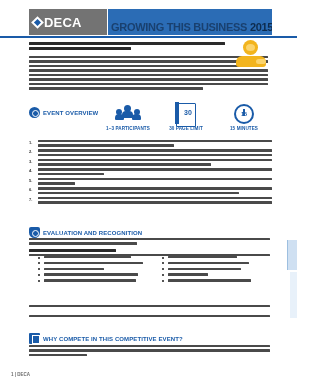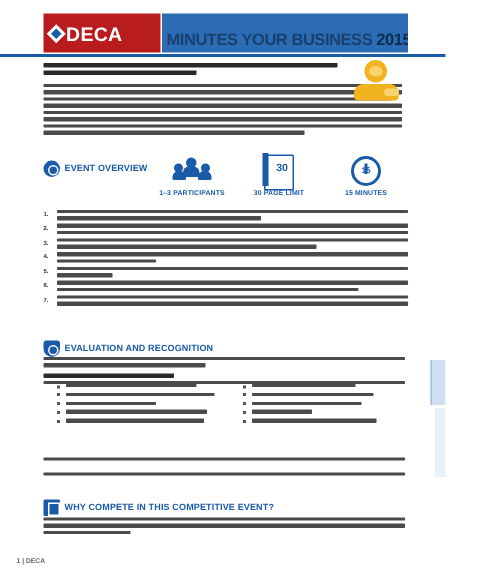"DECA" .logo-box { background: #b91c1c -> #737373 }
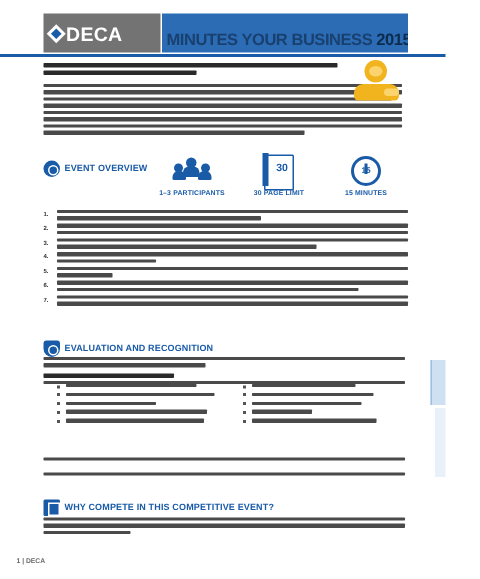"MINUTES YOUR BUSINESS" span { text: MINUTES YOUR -> GROWING THIS }
